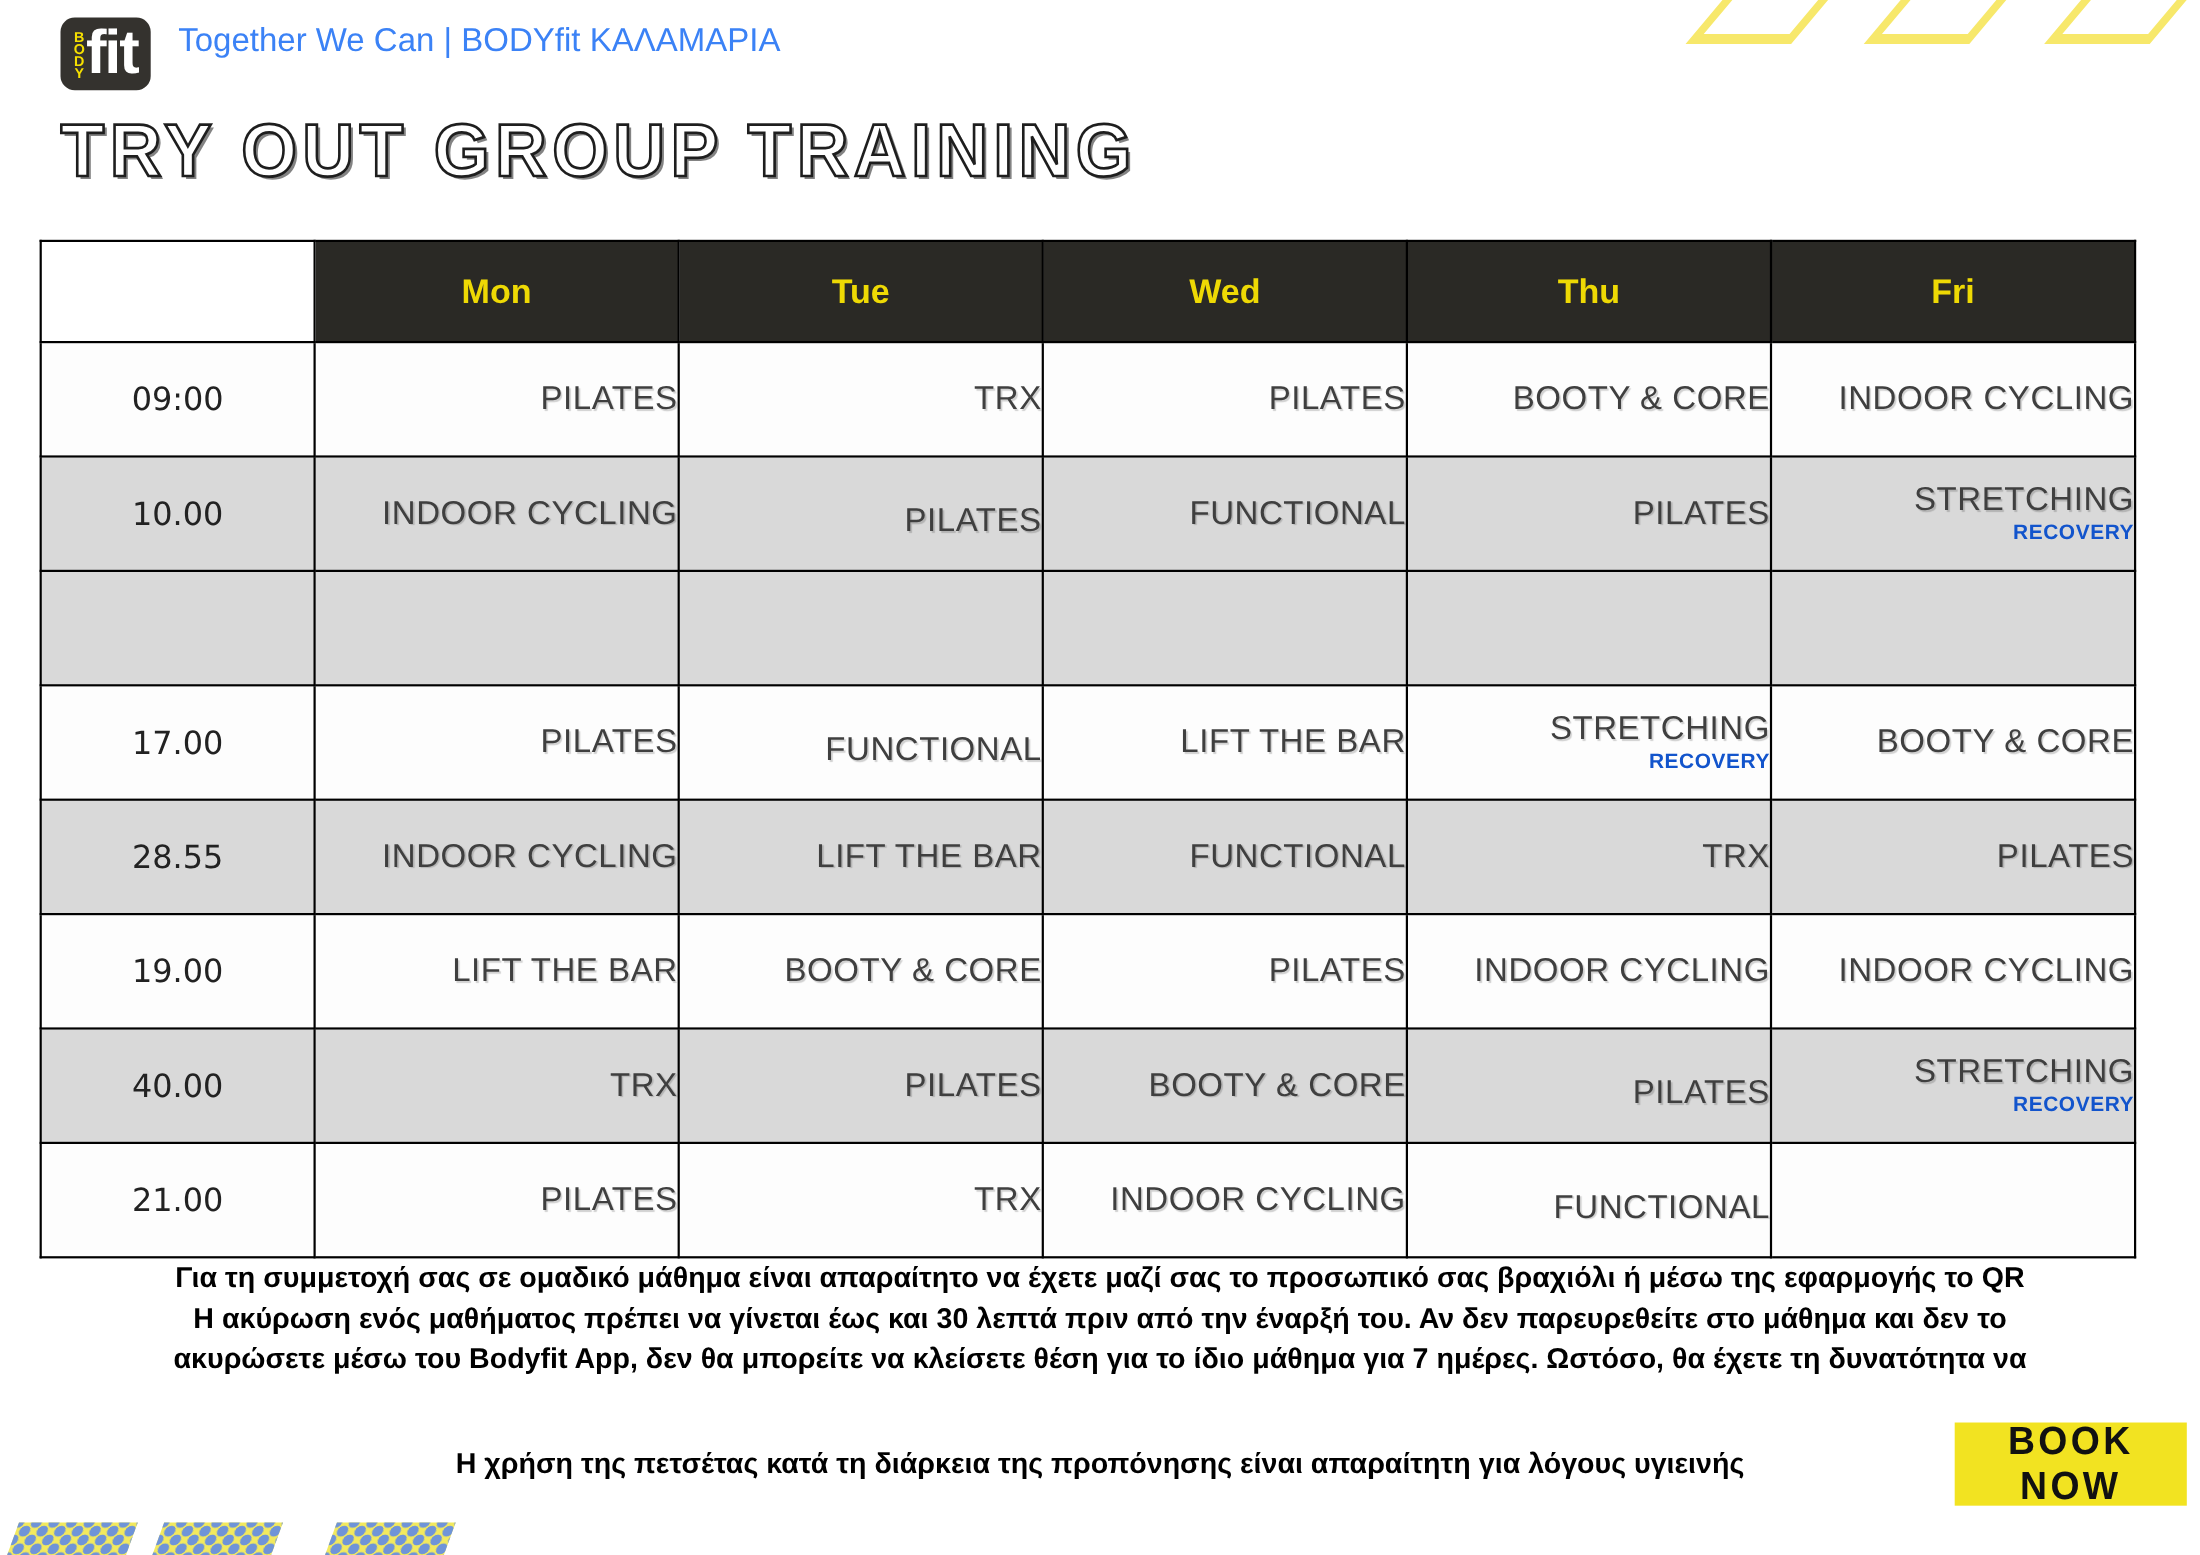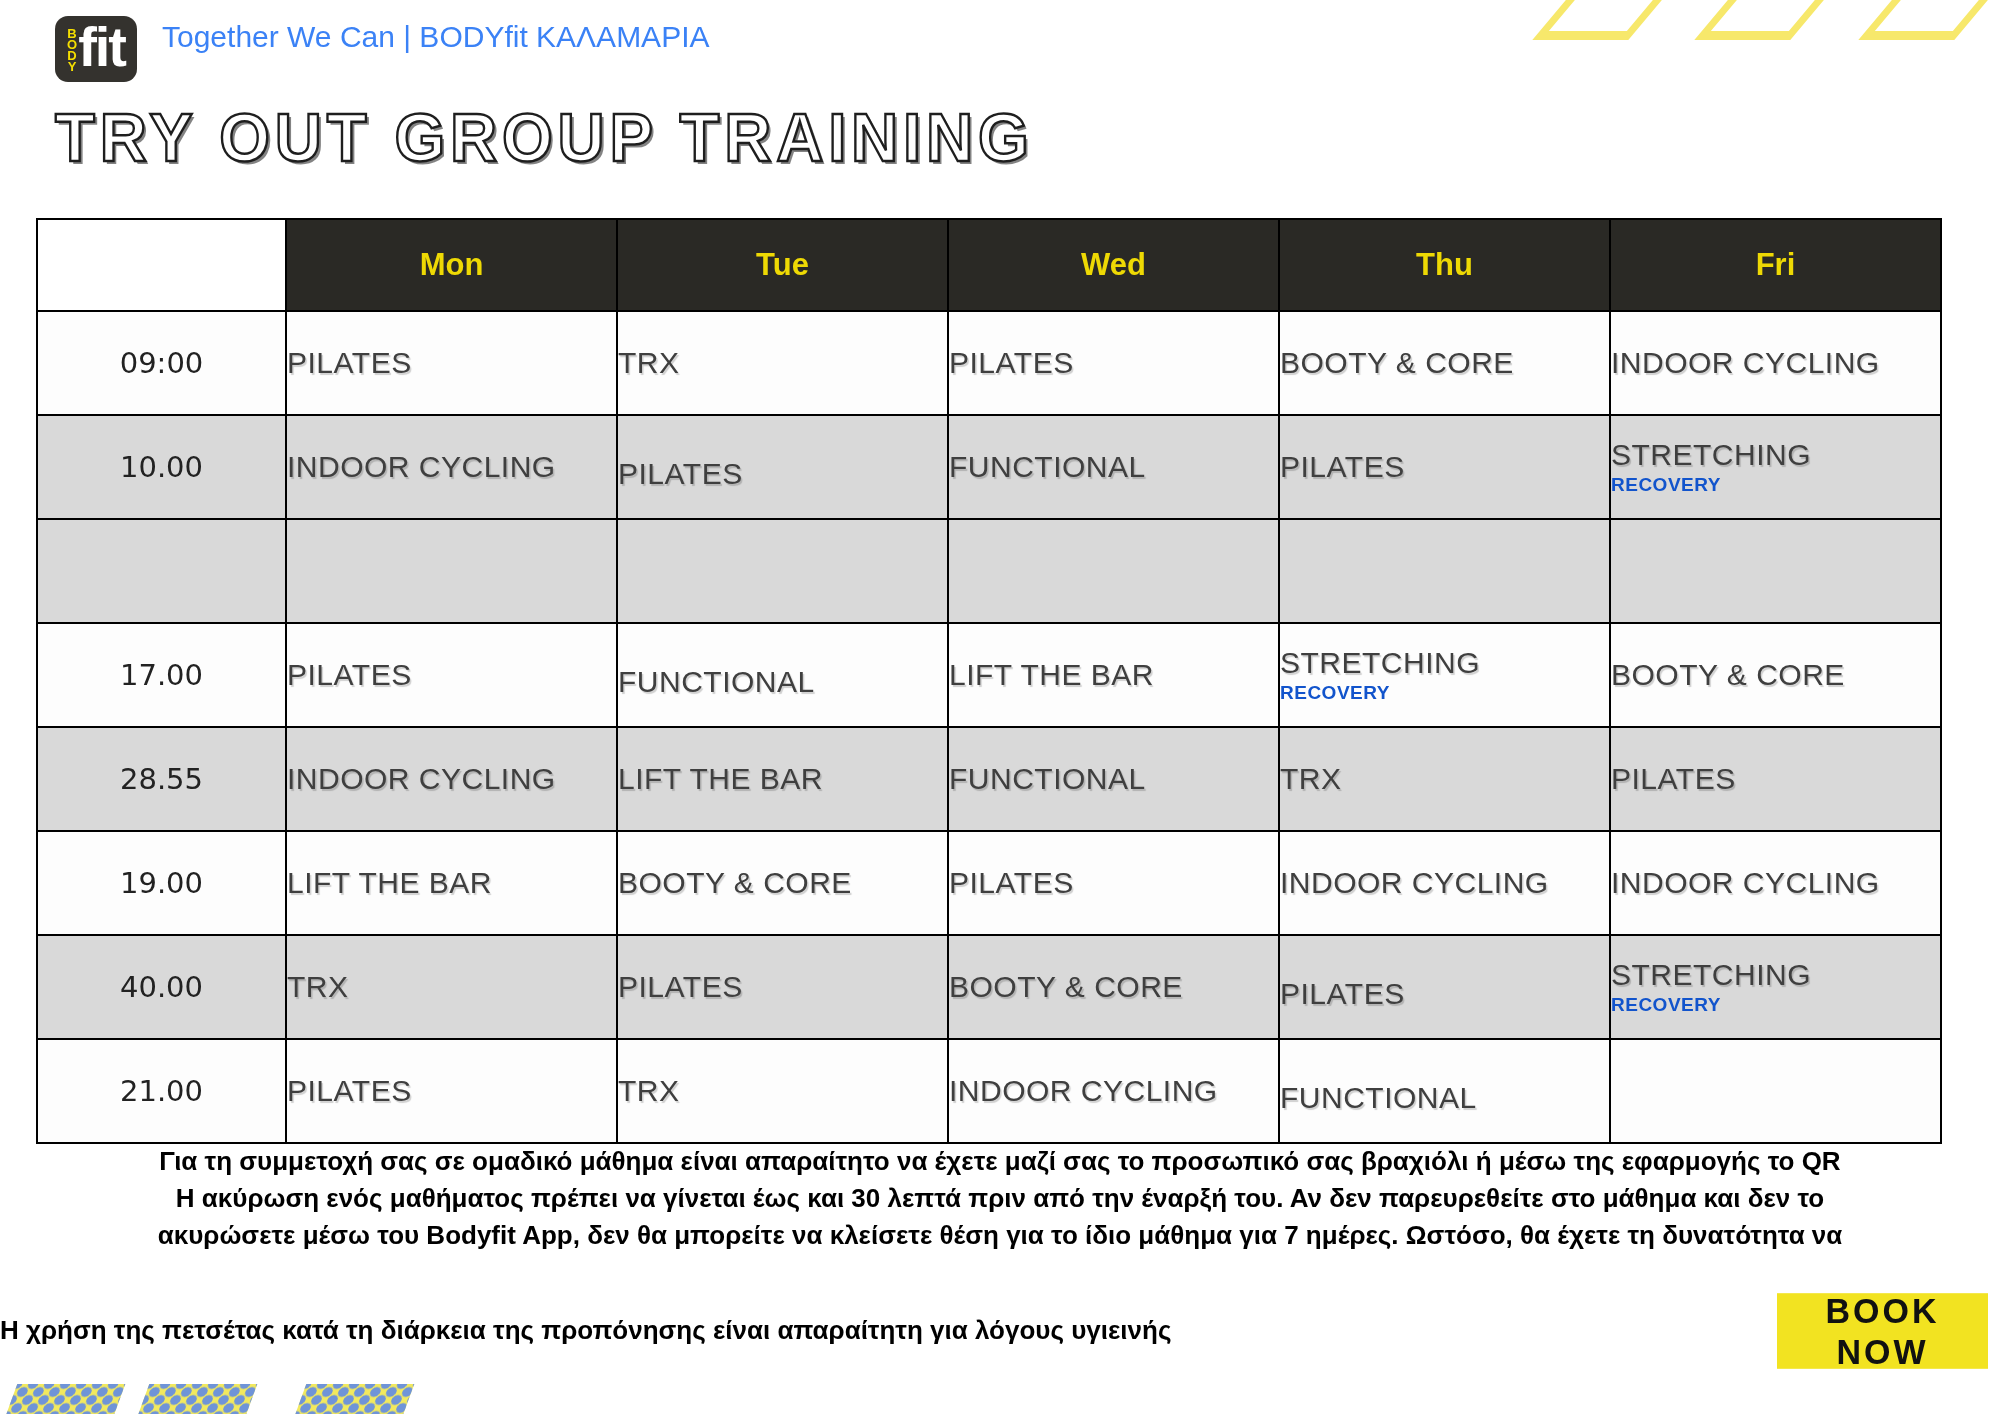"PILATES" td.class-cell .cell-stack { align-items: flex-start -> flex-end }
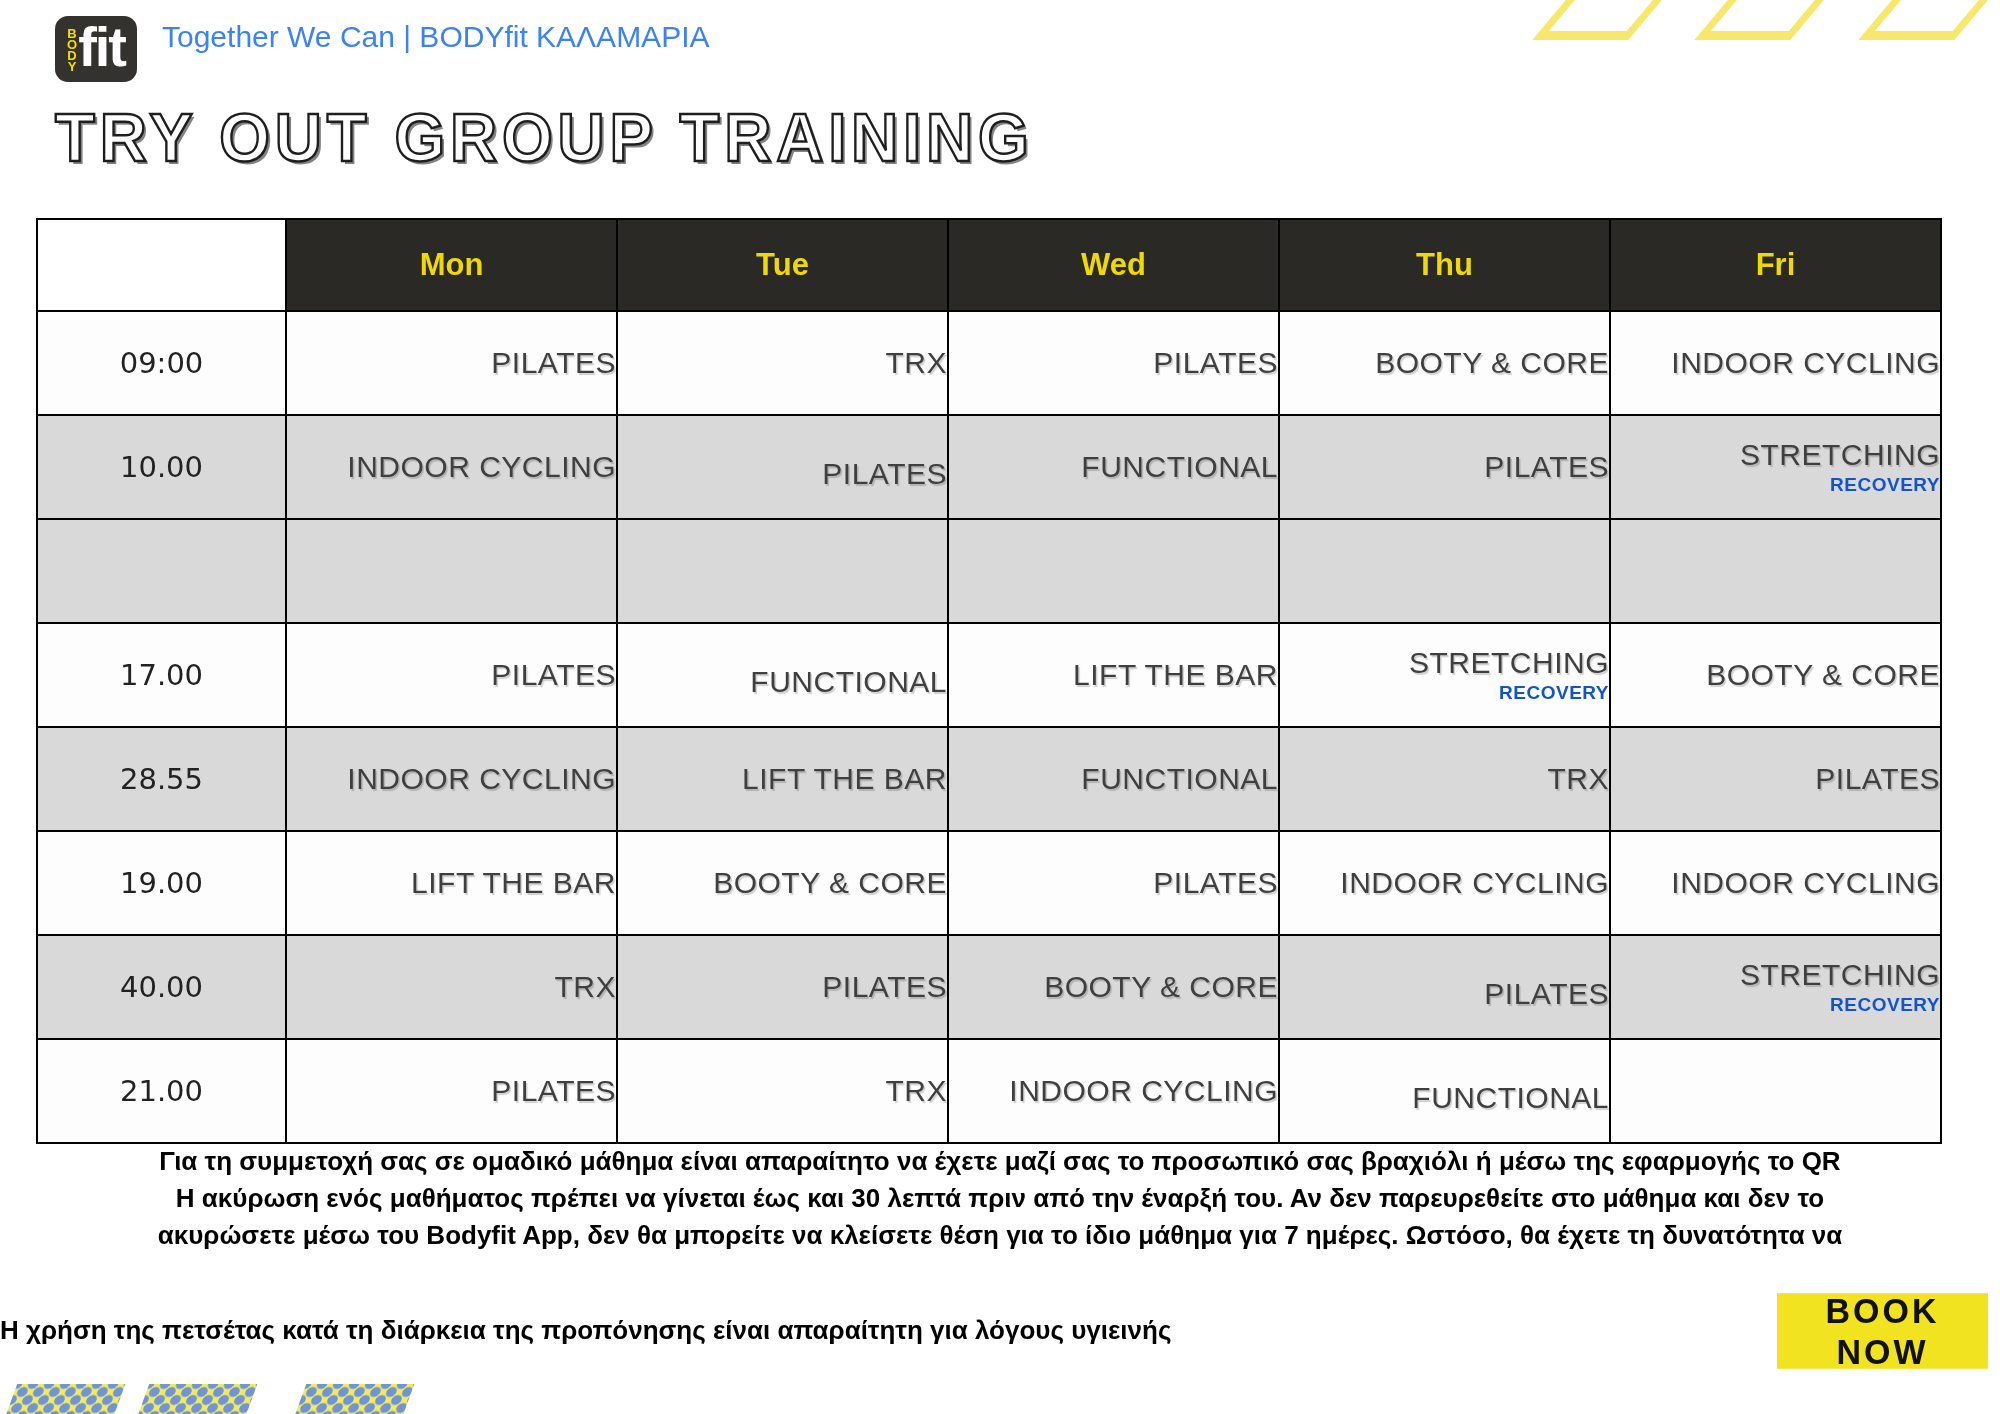"Η χρήση της πετσέτας κατά" .towel-note { text-align: none -> center }
